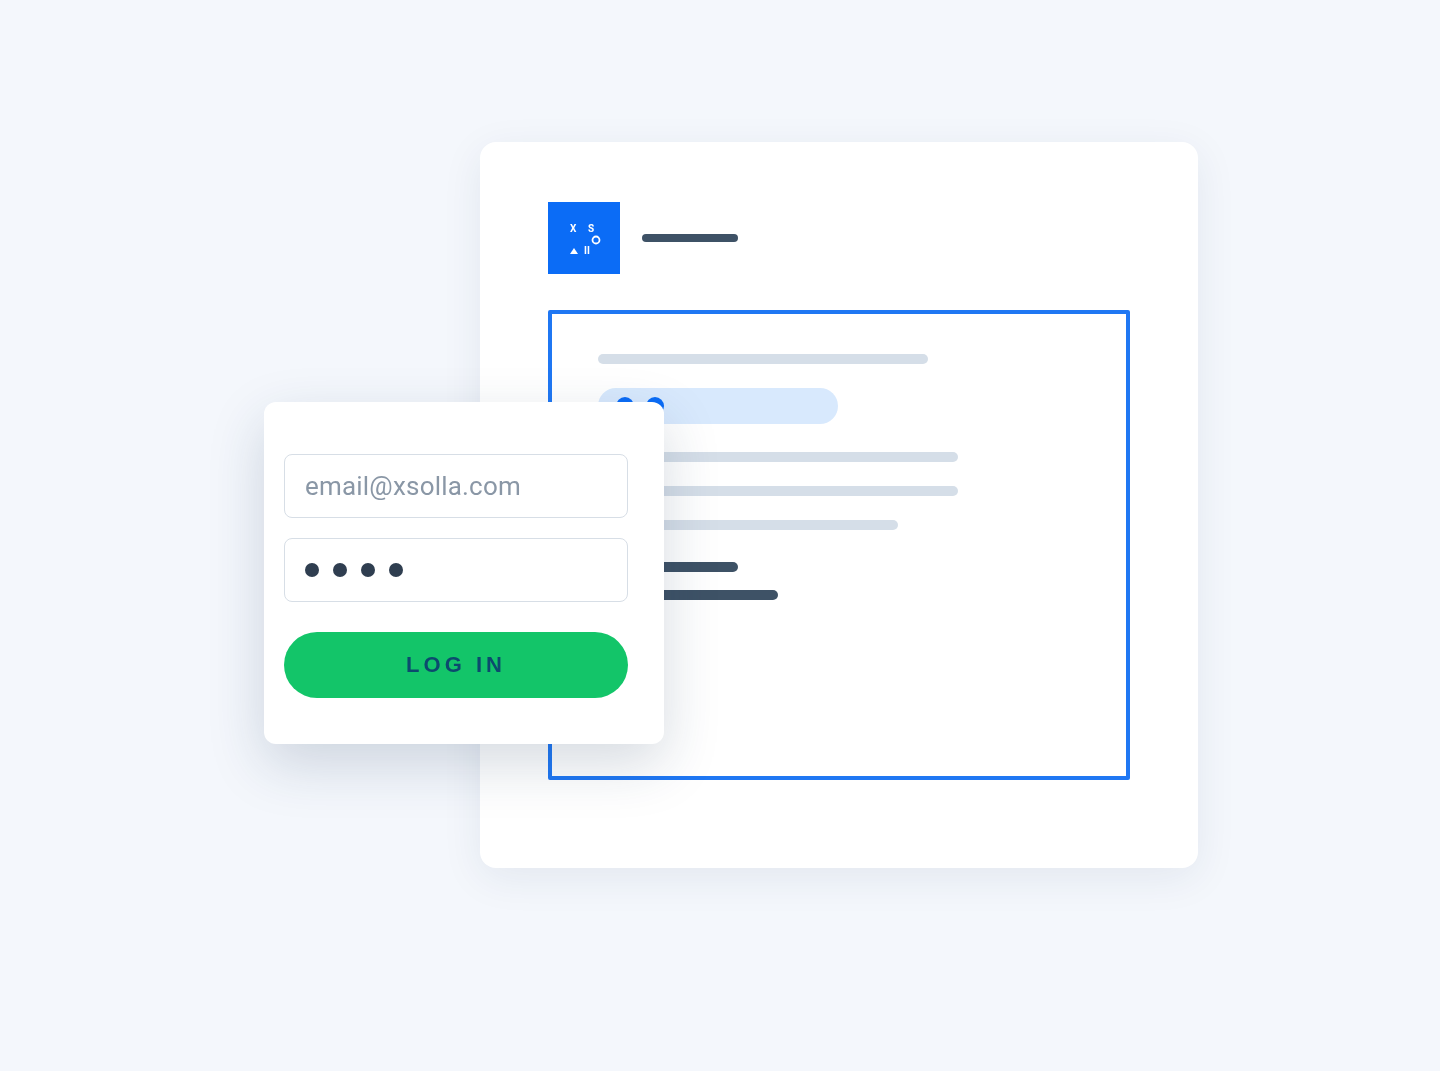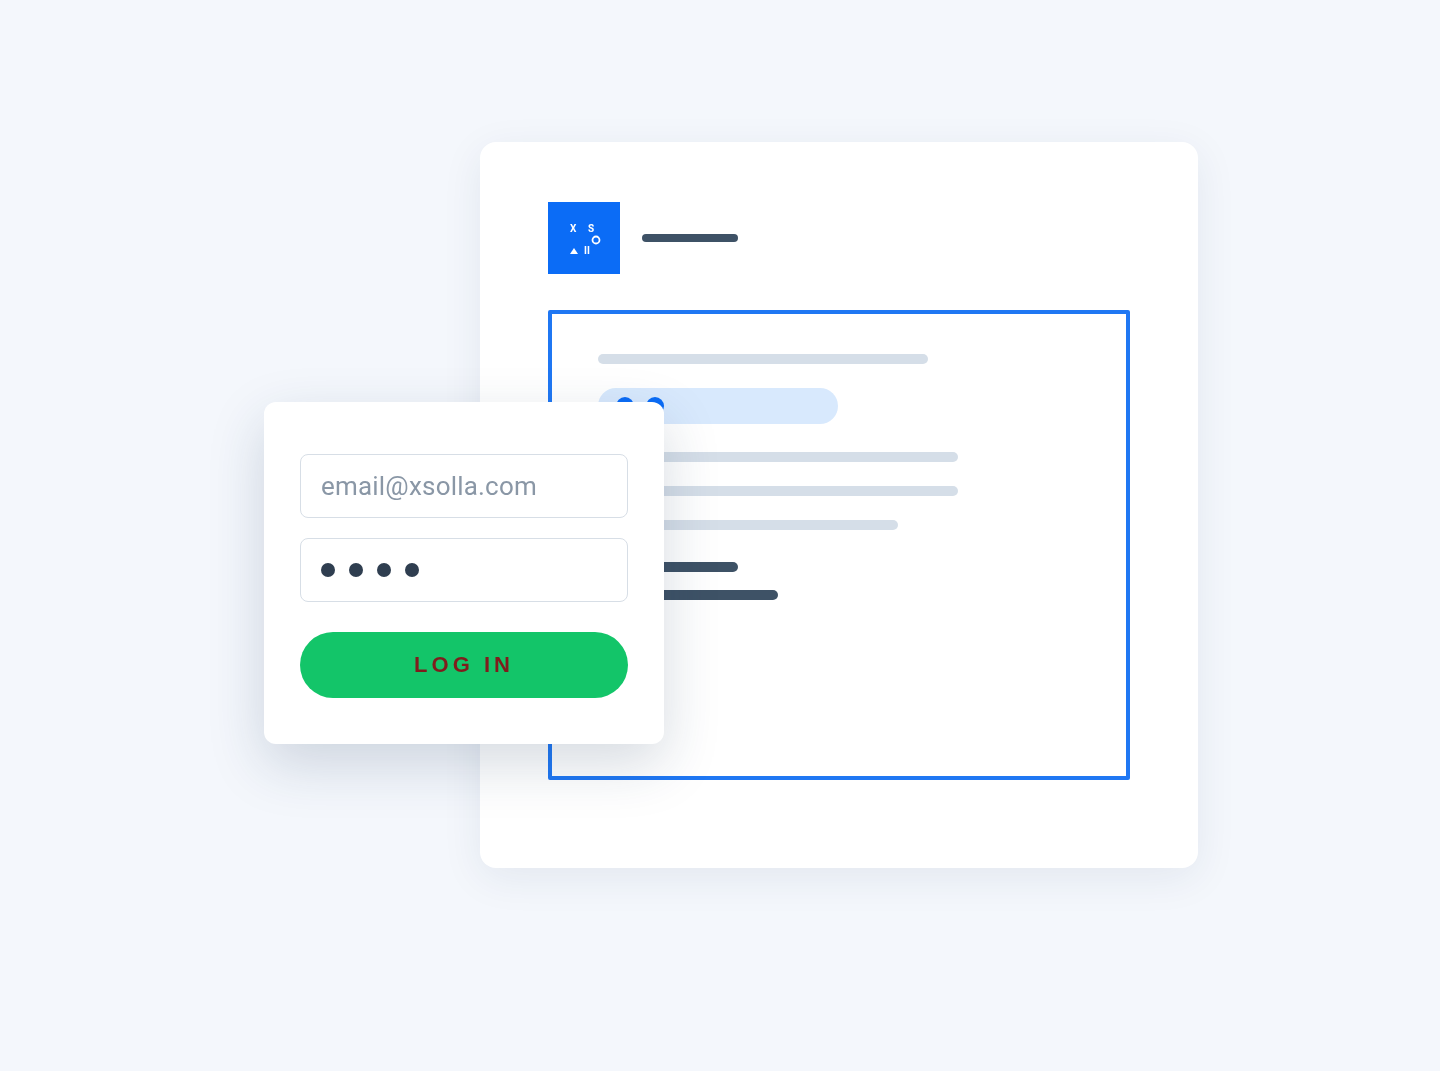"email@xsolla.com" .front-card { padding: 52px 36px 46px 36px -> 52px 36px 46px 20px }
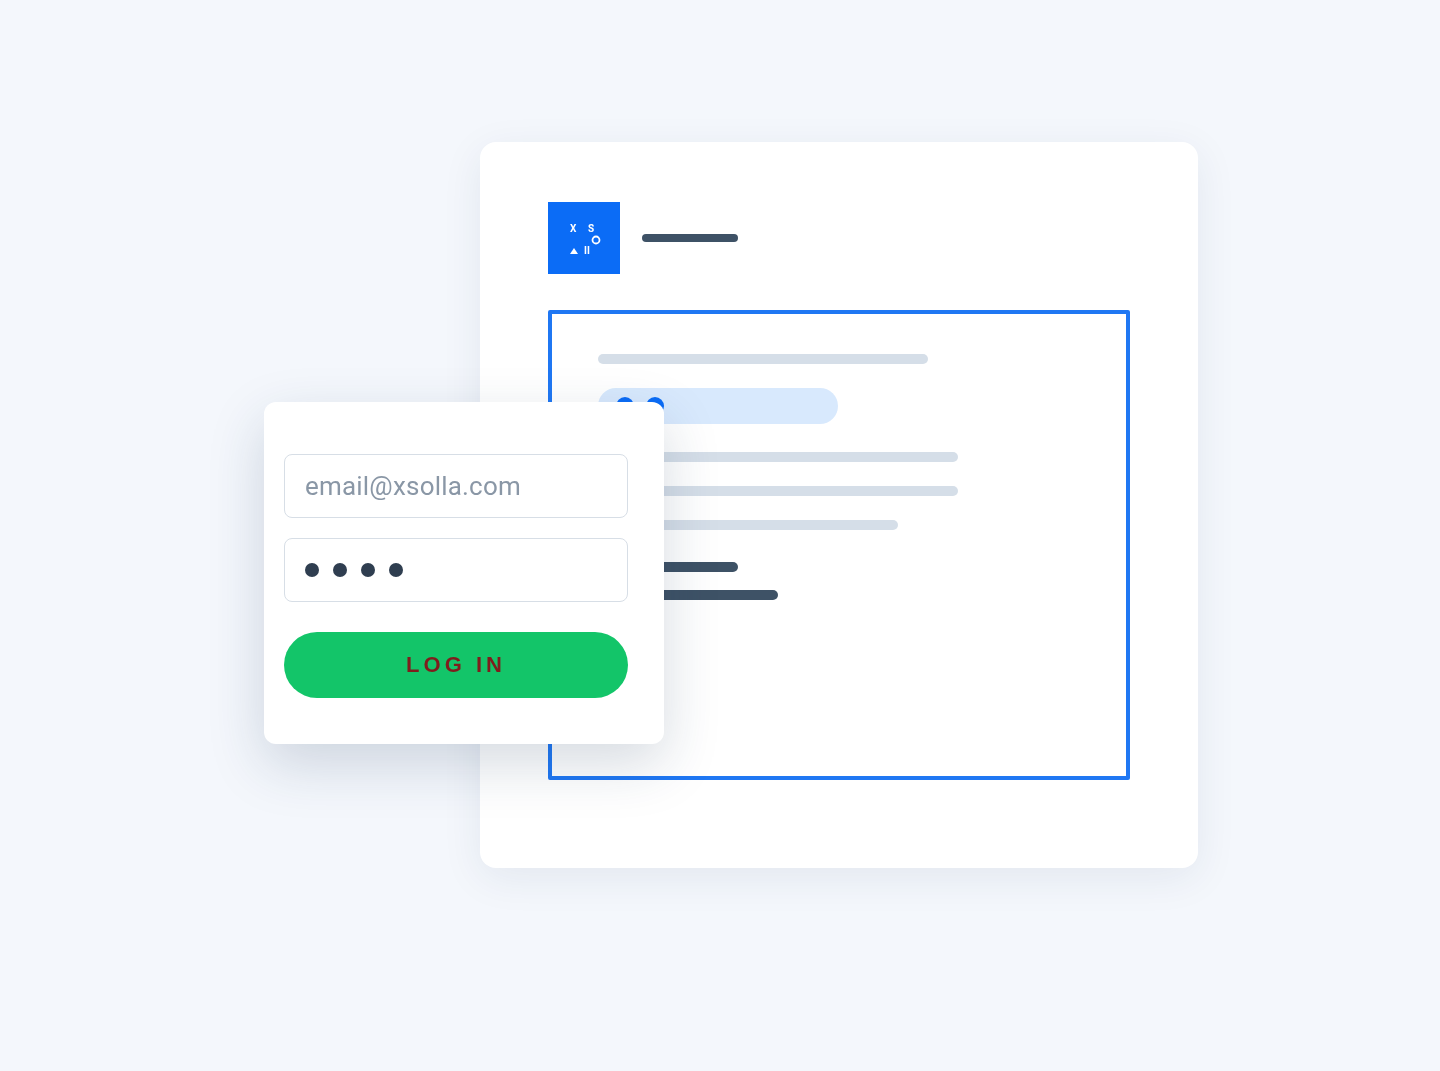"LOG IN" .login-button { color: #7f1d1d -> #0c4a6e }
